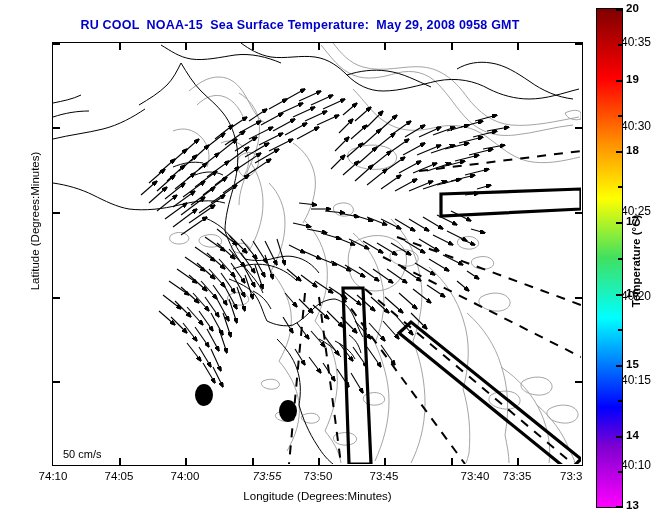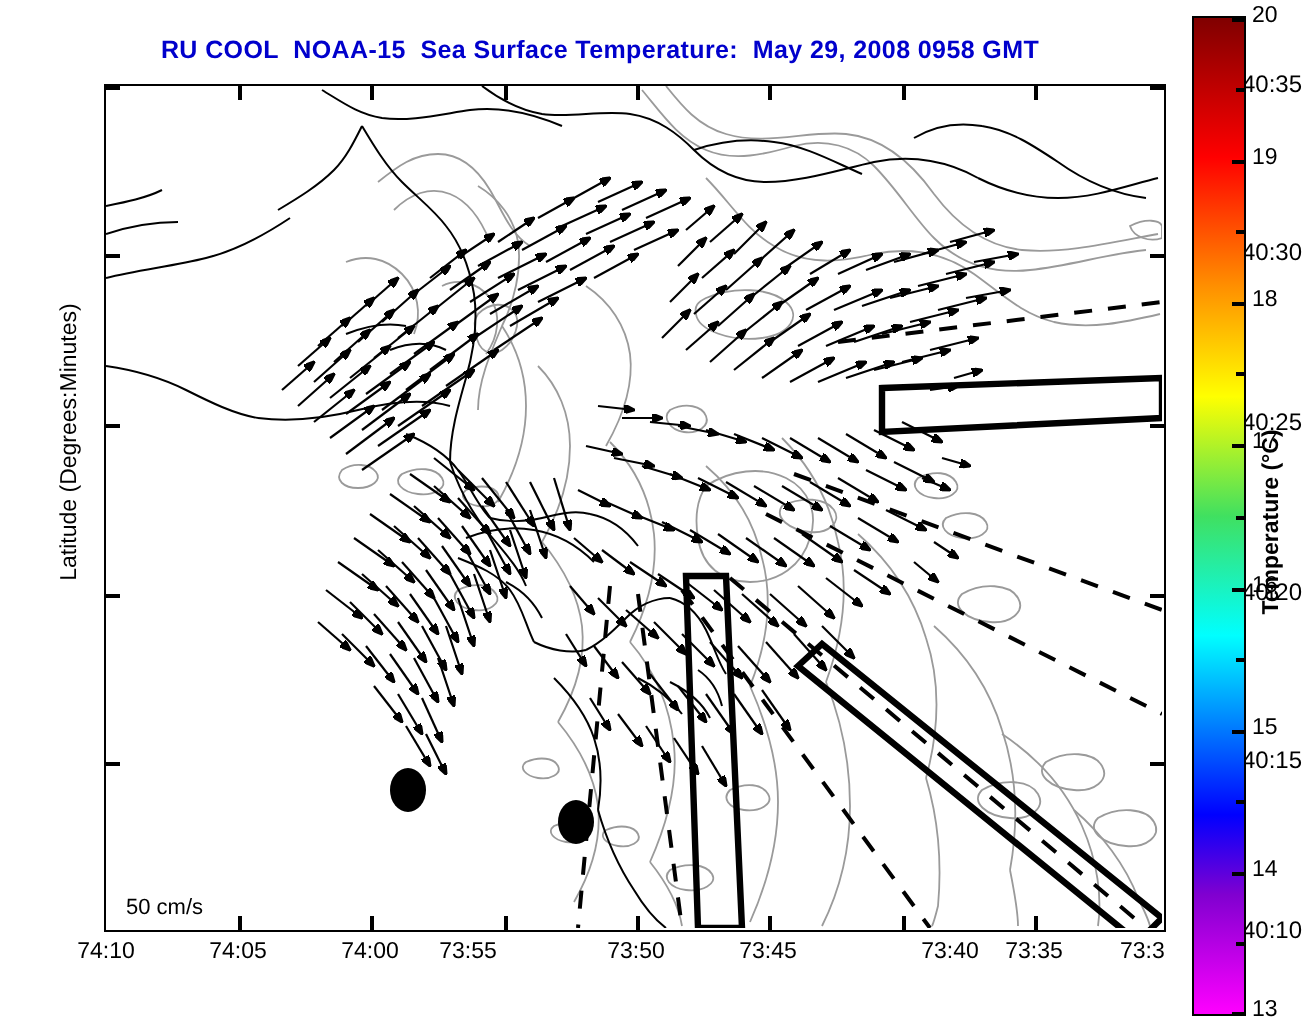"20" .cb-label { font-weight: normal -> bold }
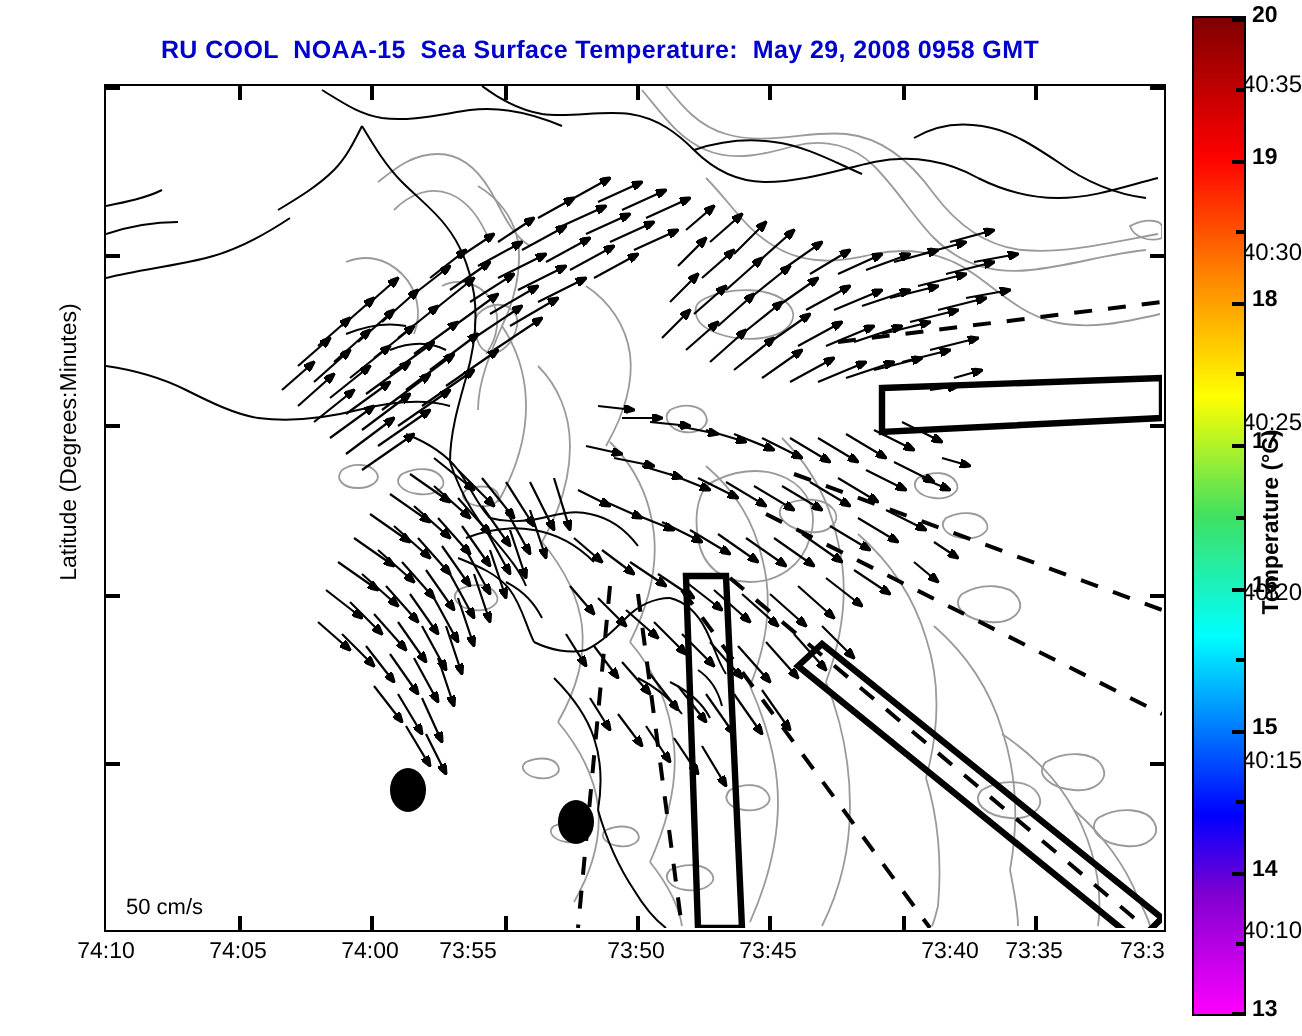"73:55" div.xtick-label { font-style: none -> italic; left: 207px -> 240px }
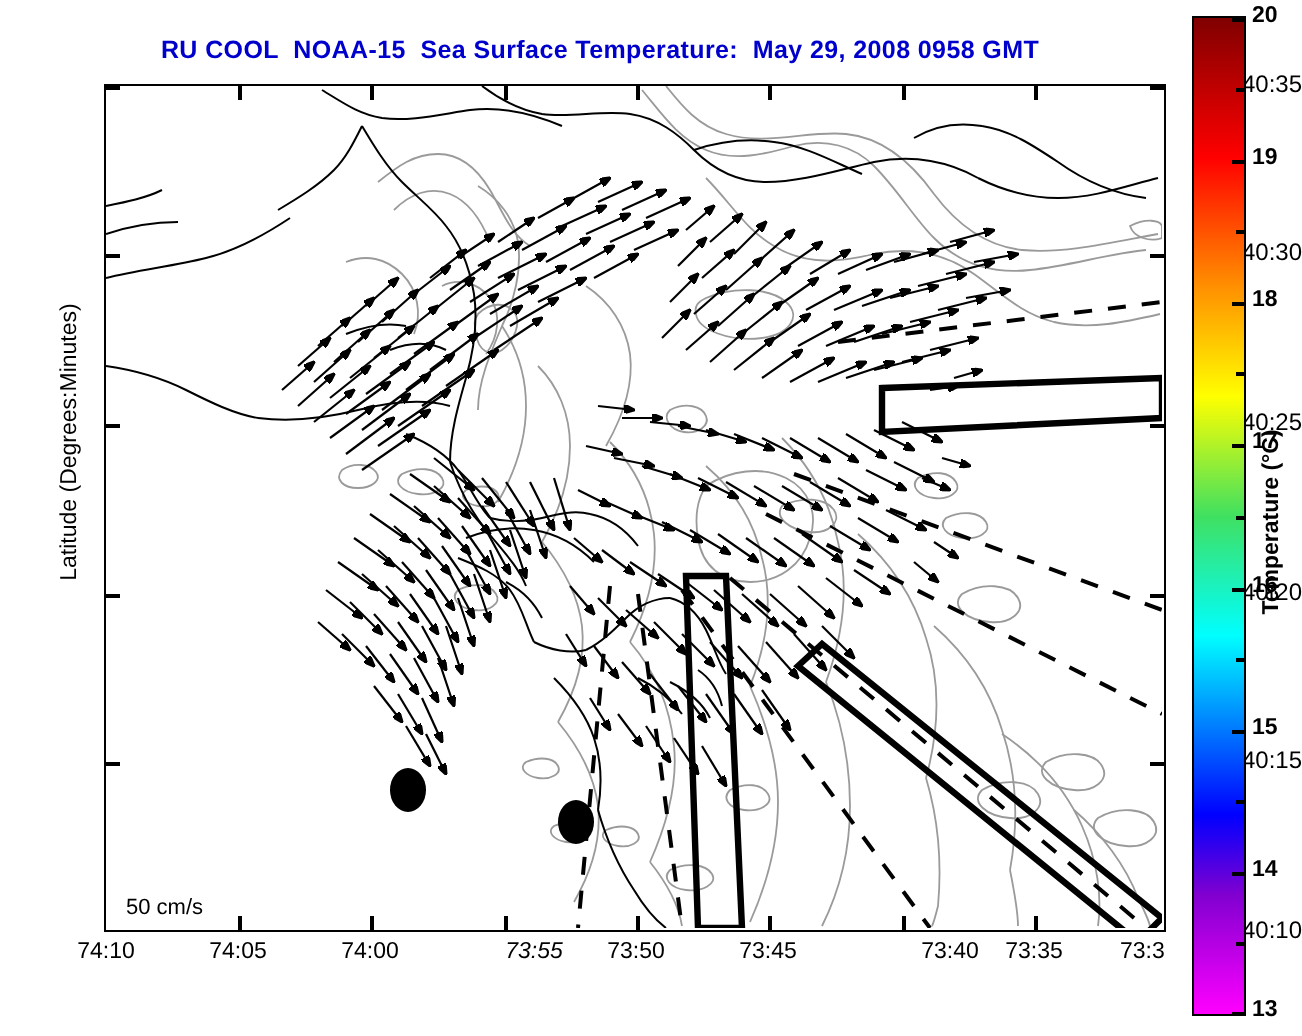"Longitude (Degrees:Minutes)" div { html: none -> <div>Longitude (Degrees:Minutes)</div> }
